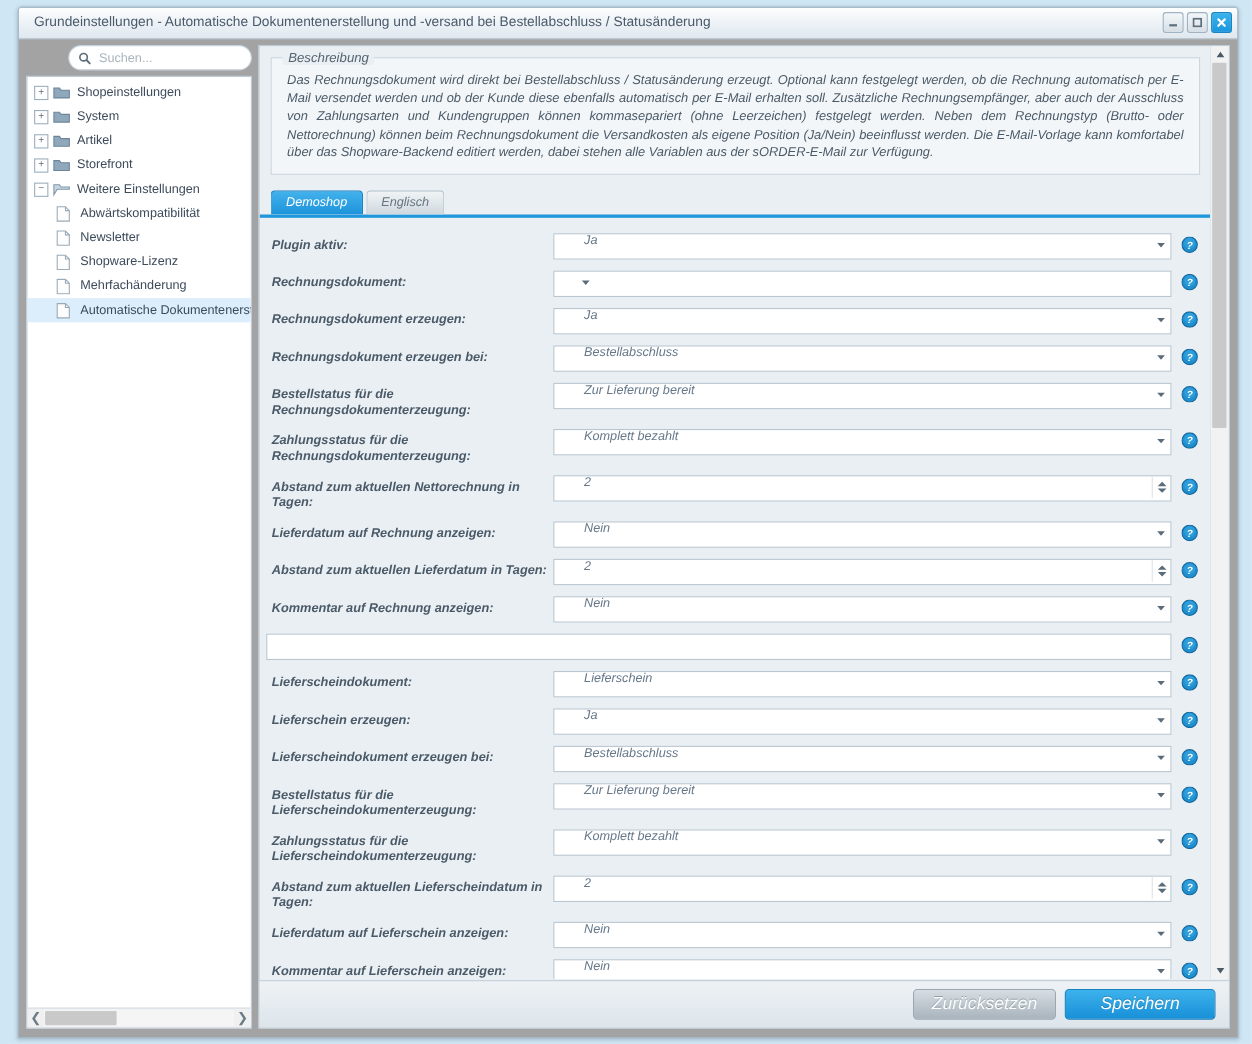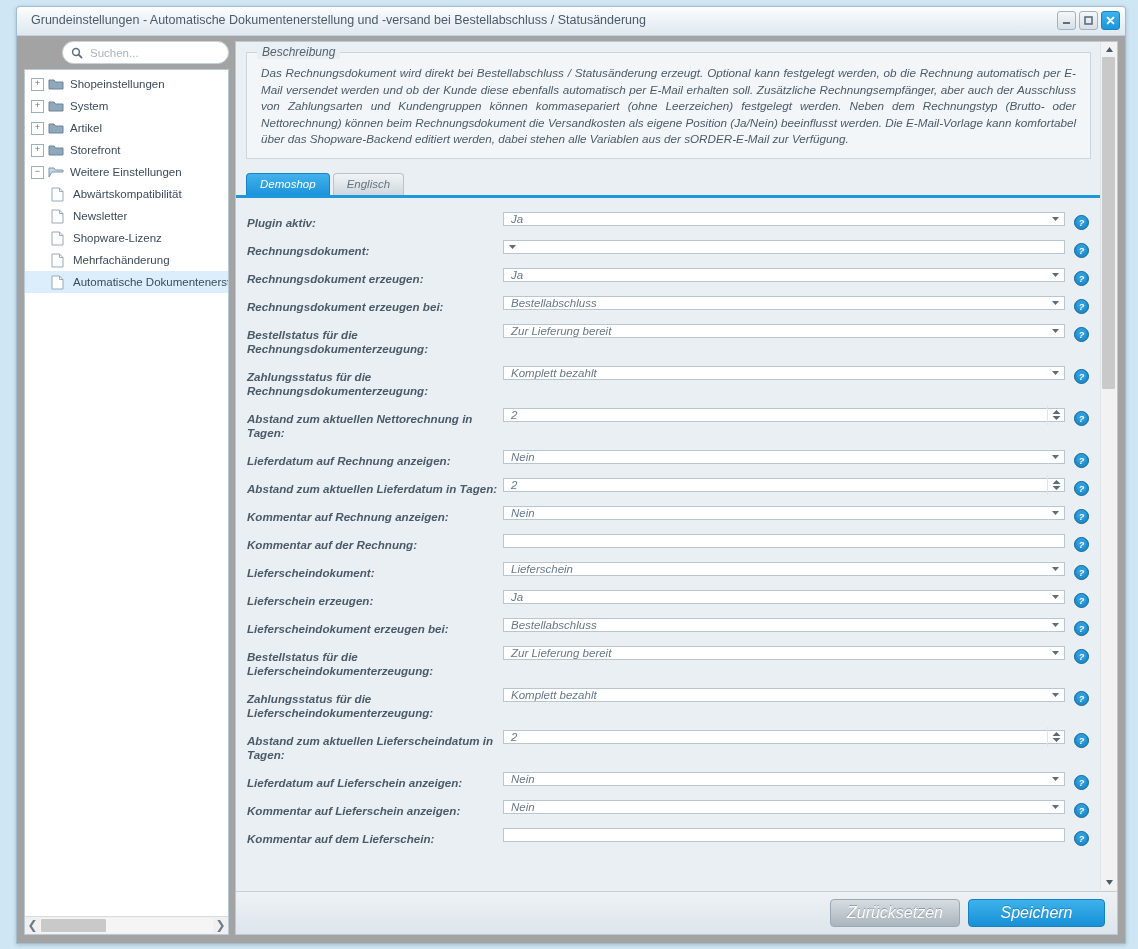"Ja" .field { align-items: center -> none; height: 14px -> 24px; padding-left: none -> 20px }
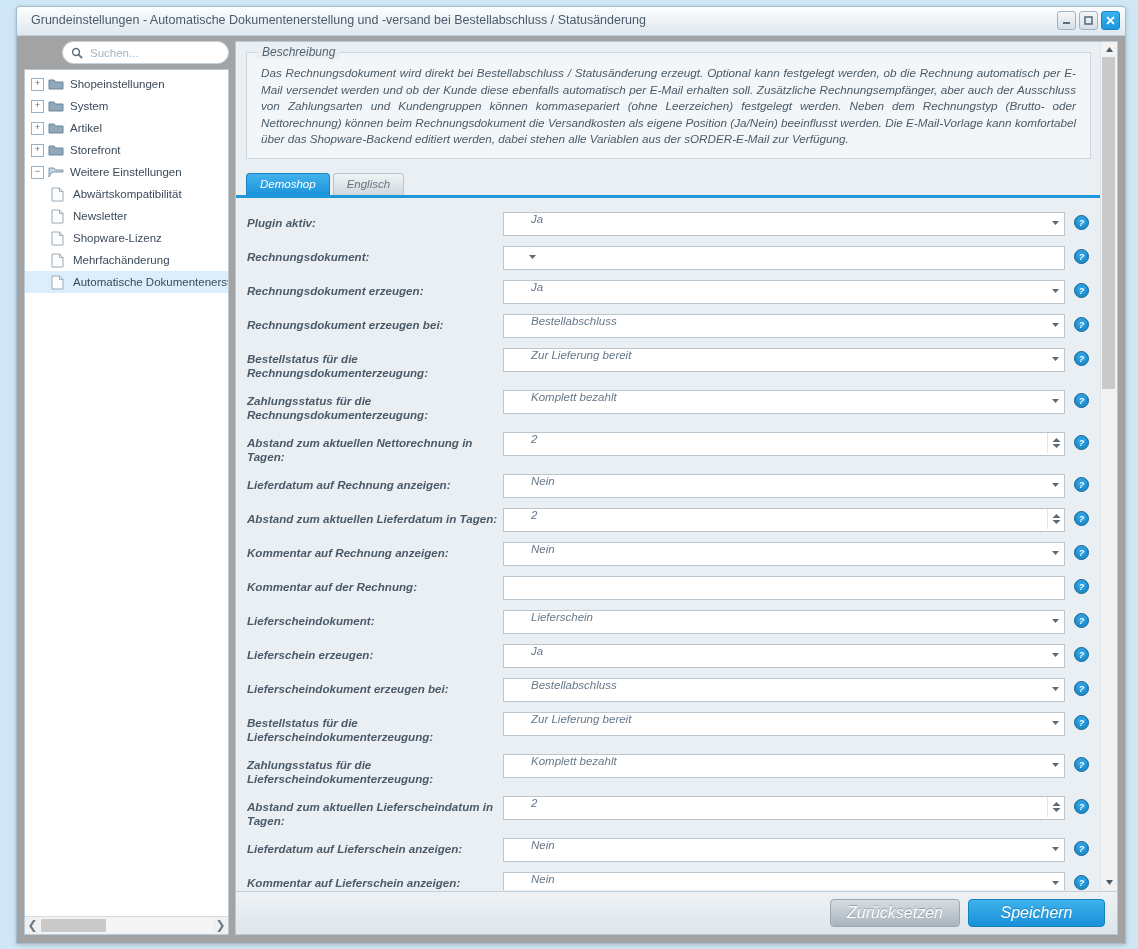"Kommentar auf der Rechnung:" div.lbl { html: <div>Kommentar auf der Rechnung:</div> -> none }
